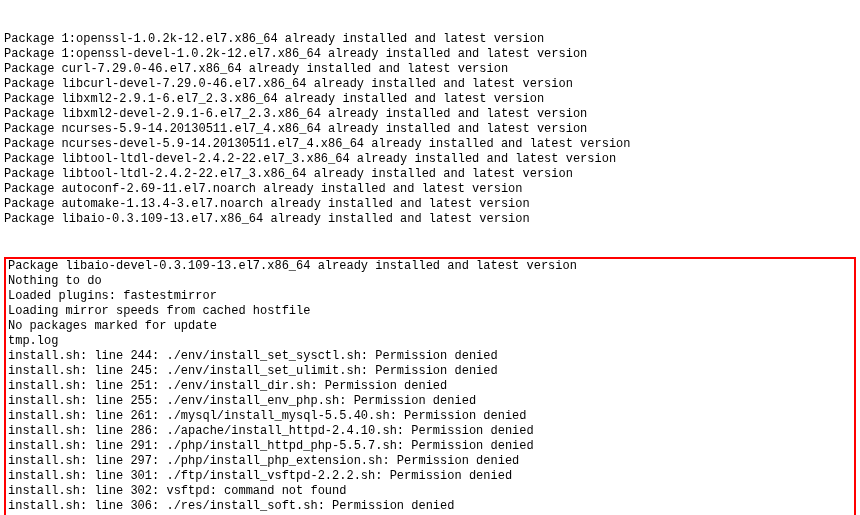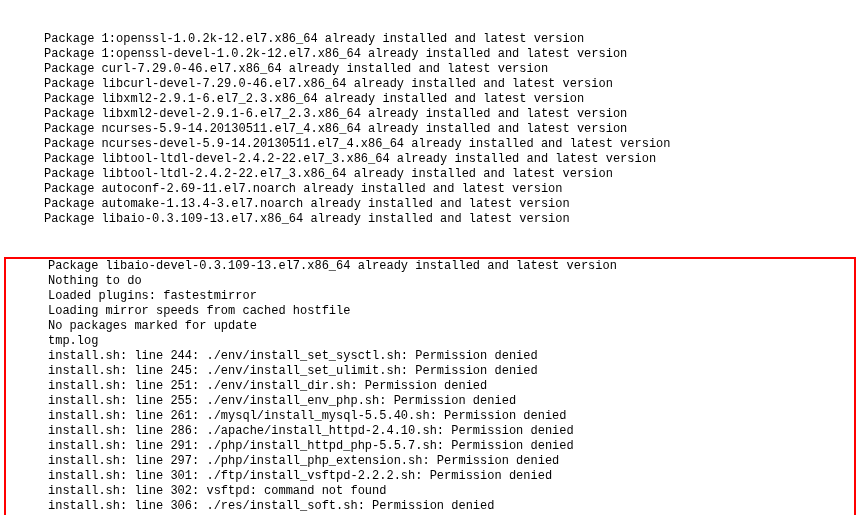"Package 1:openssl-1.0.2k-12.el7.x86_64" .line { margin-left: 40px -> none }
